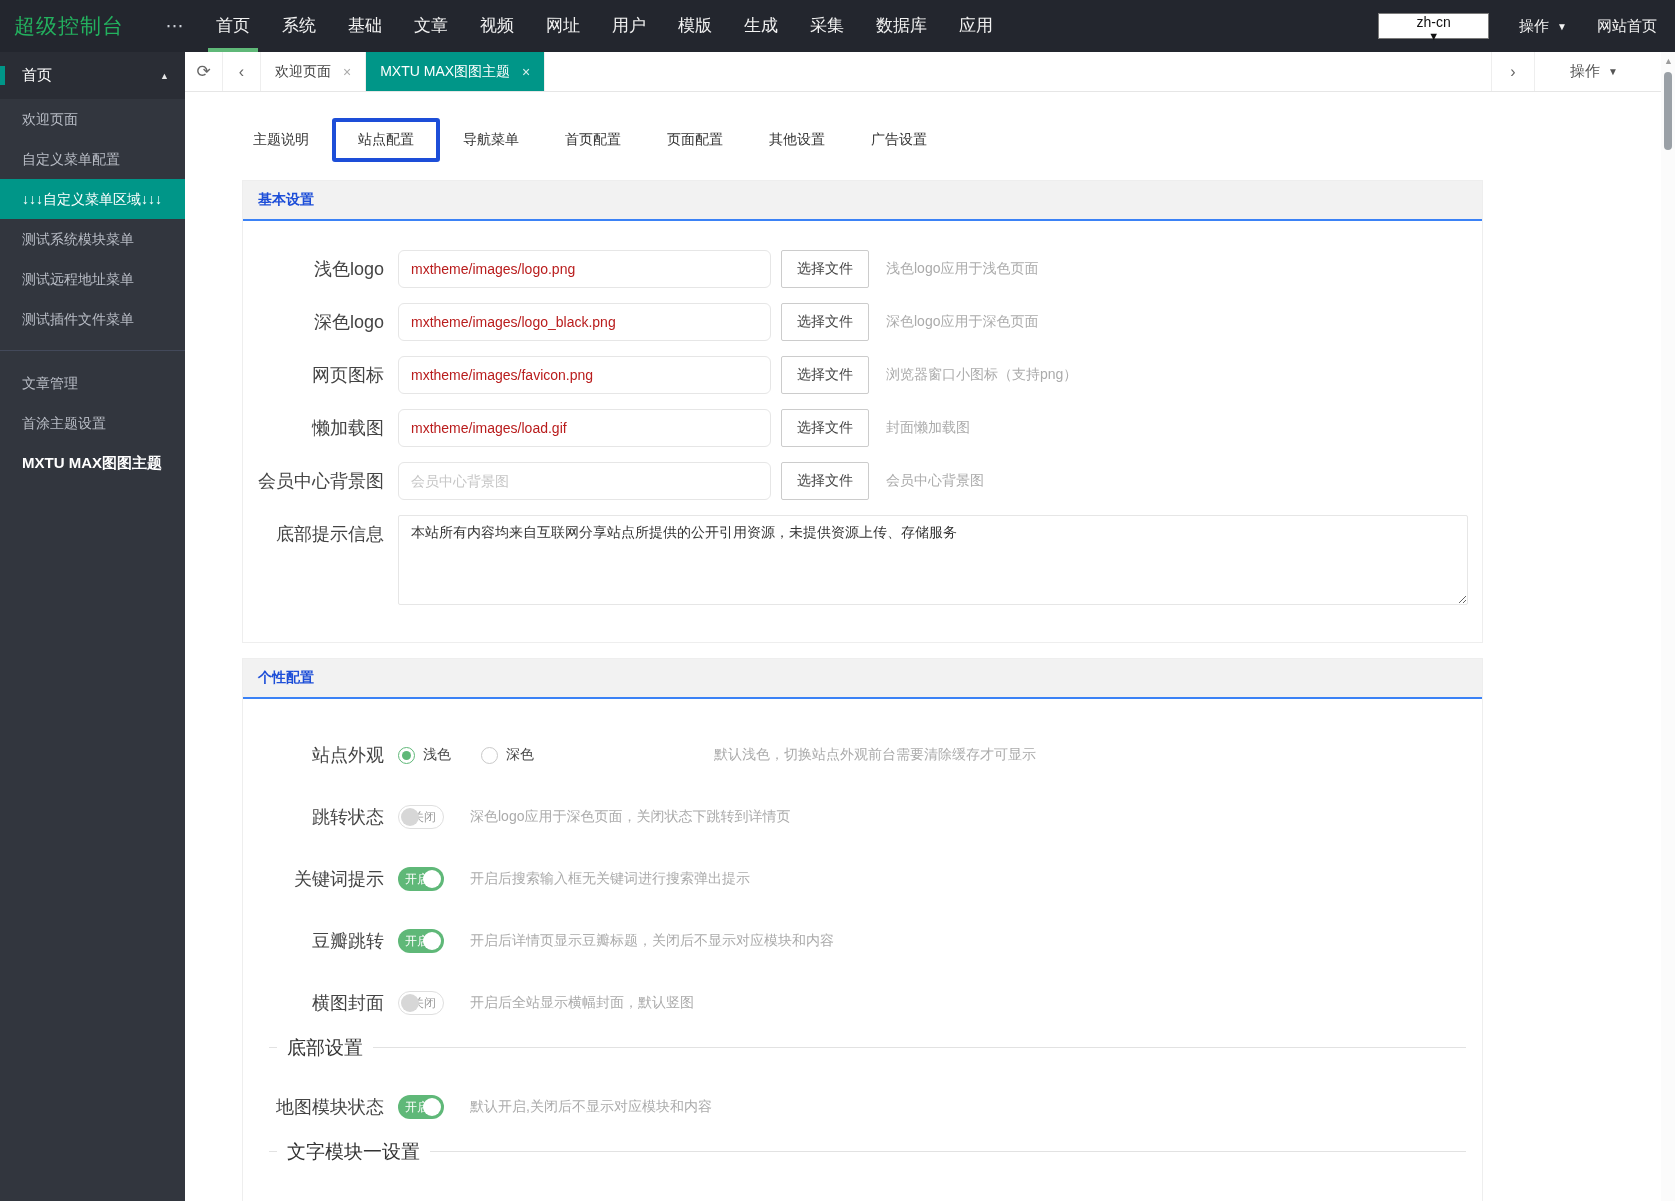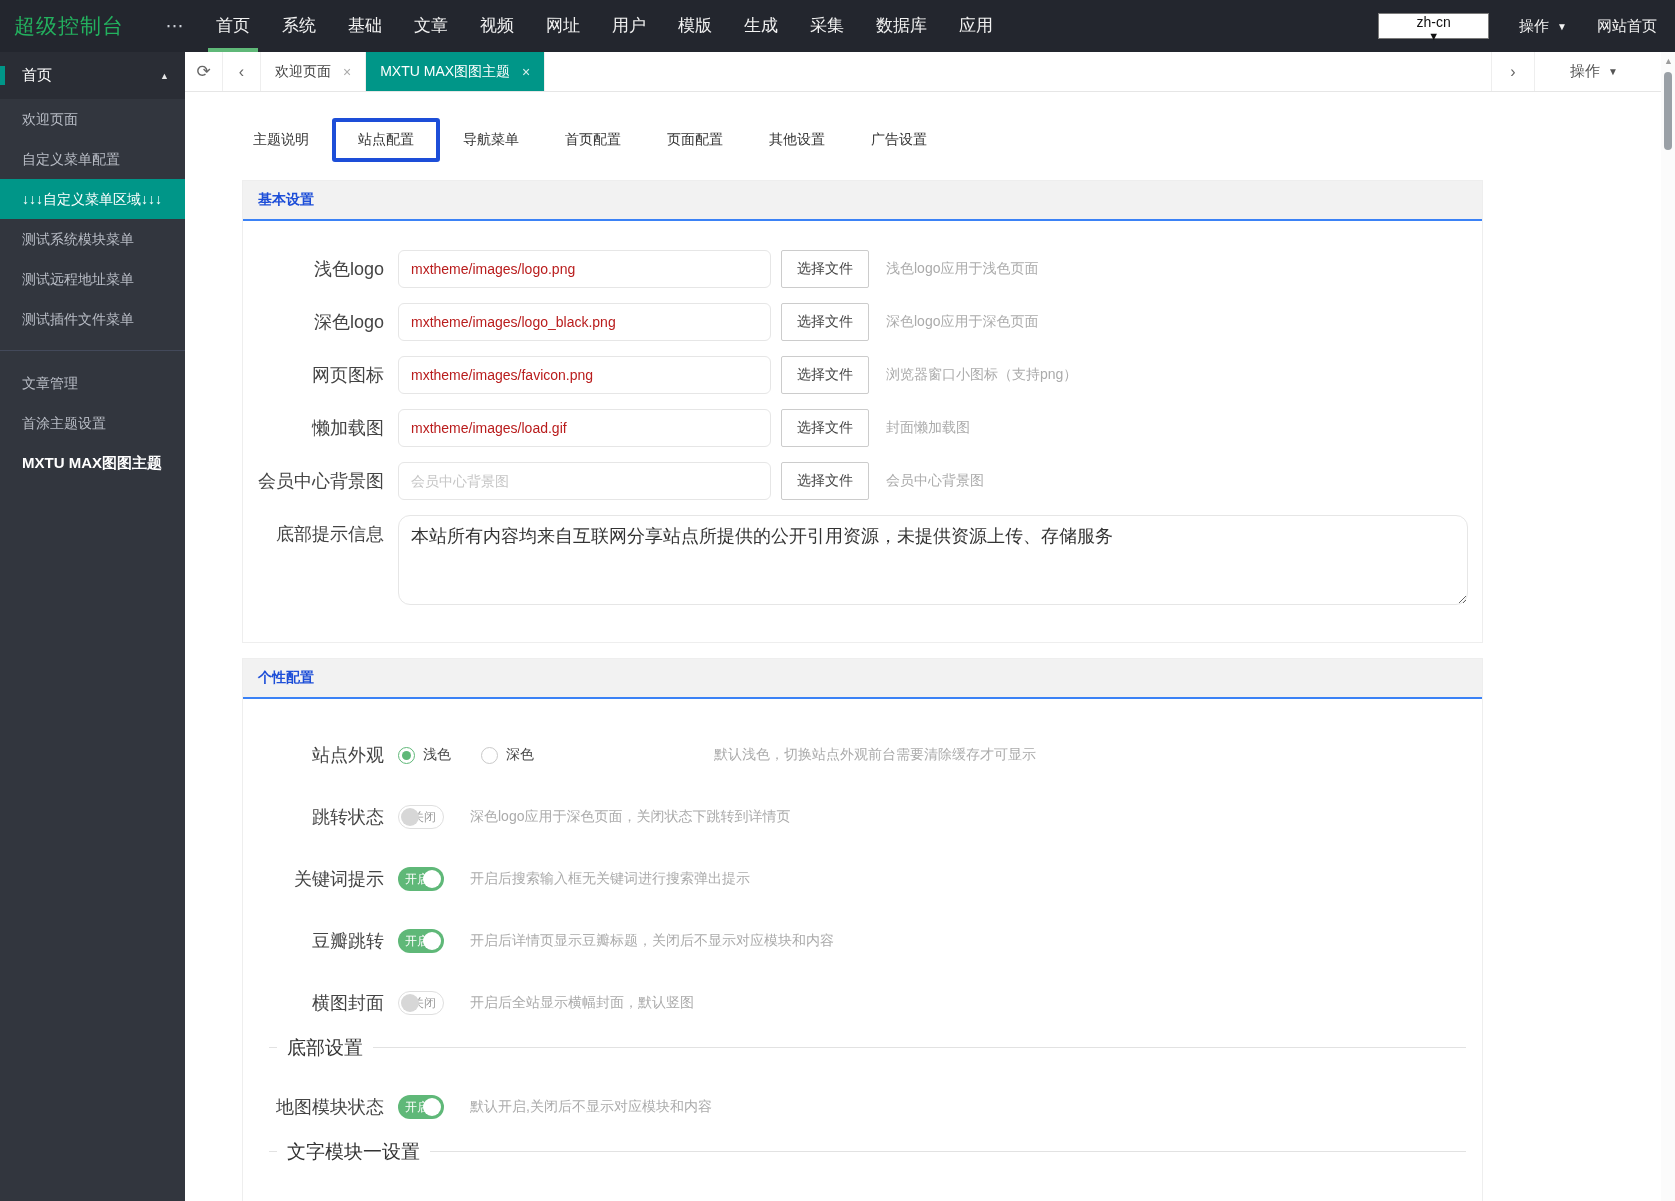"本站所有内容均来自互联网分享站点所提供的公开引用资源，未提供资源上传、存储服务" .big-textarea { border-radius: 12px -> 2px; font-size: 18px -> 14px }
